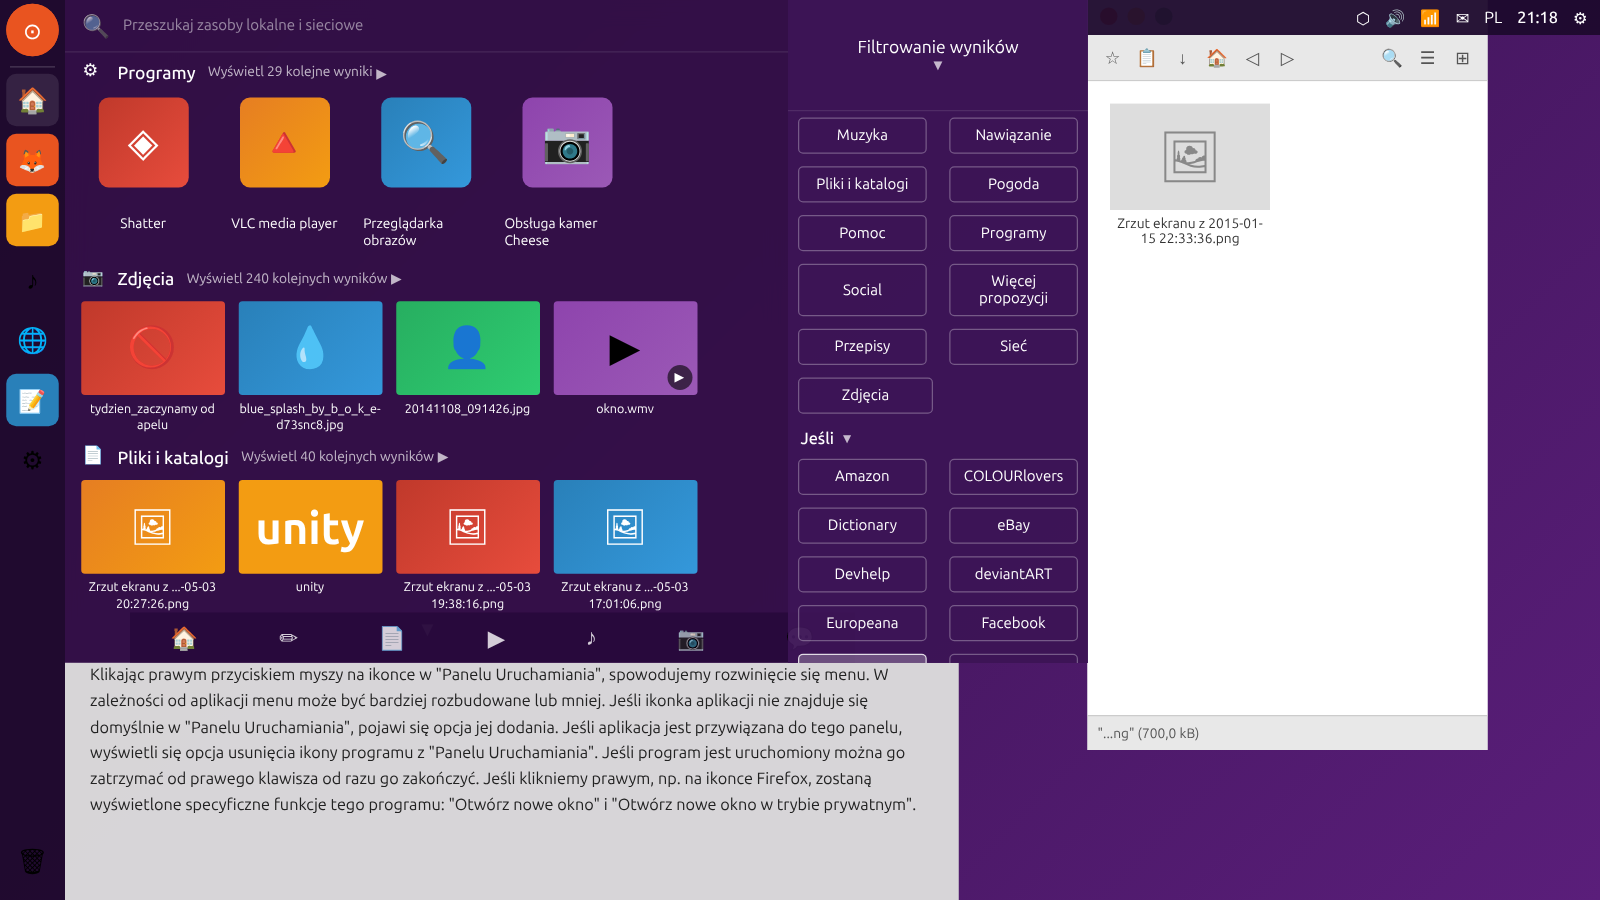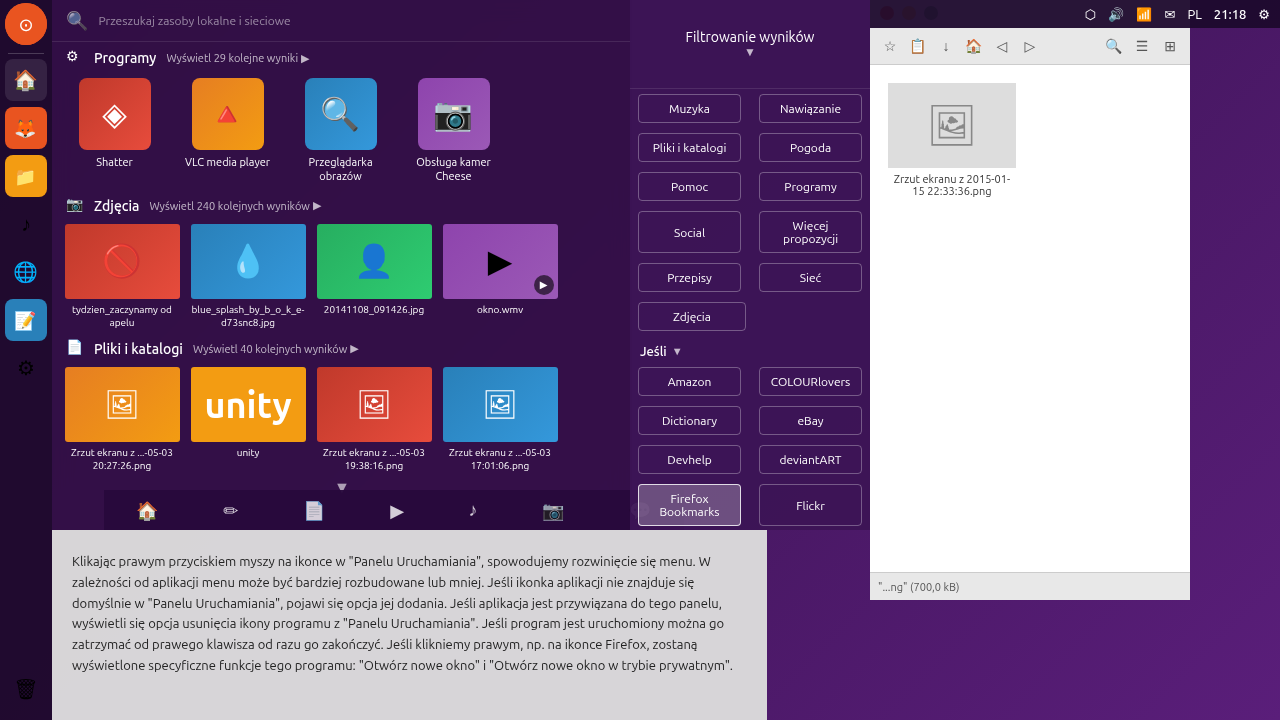"Shatter" .app-label { margin-top: none -> 17px; text-align: center -> left }
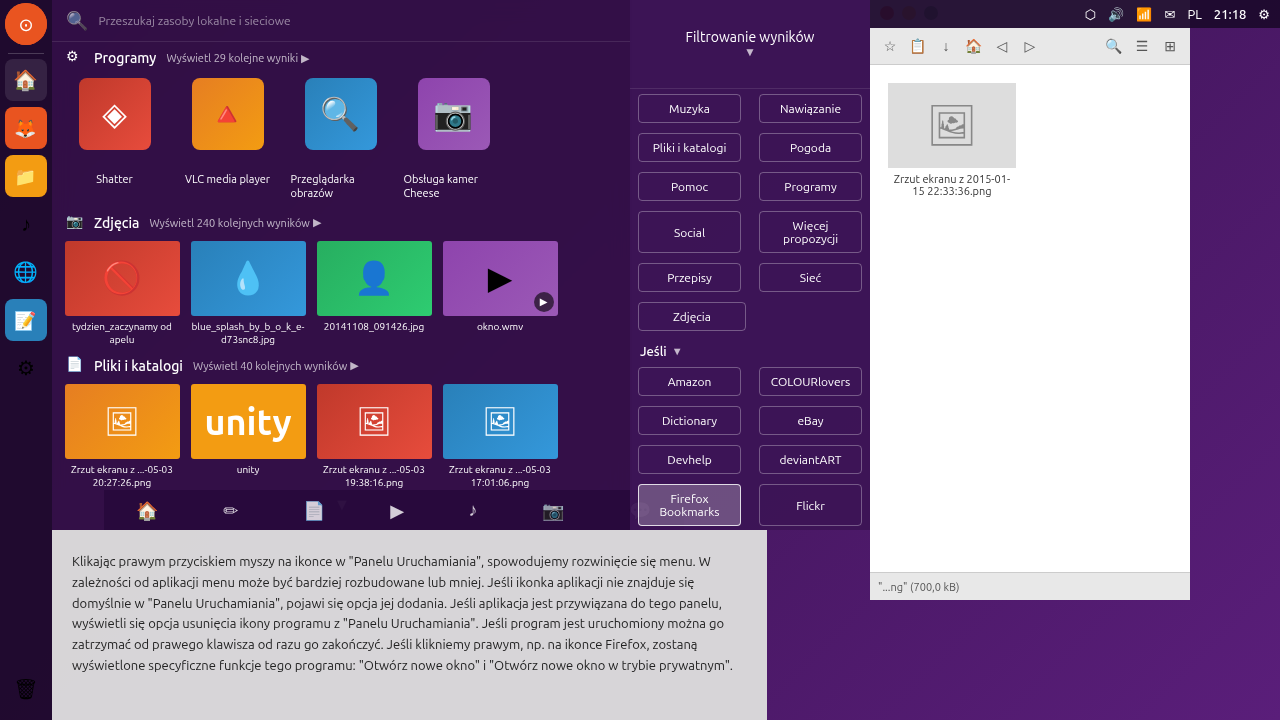"Europeana" div.filter-row { html: none -> <div> <button>Europeana</button> <button>Facebook</button> </div> }
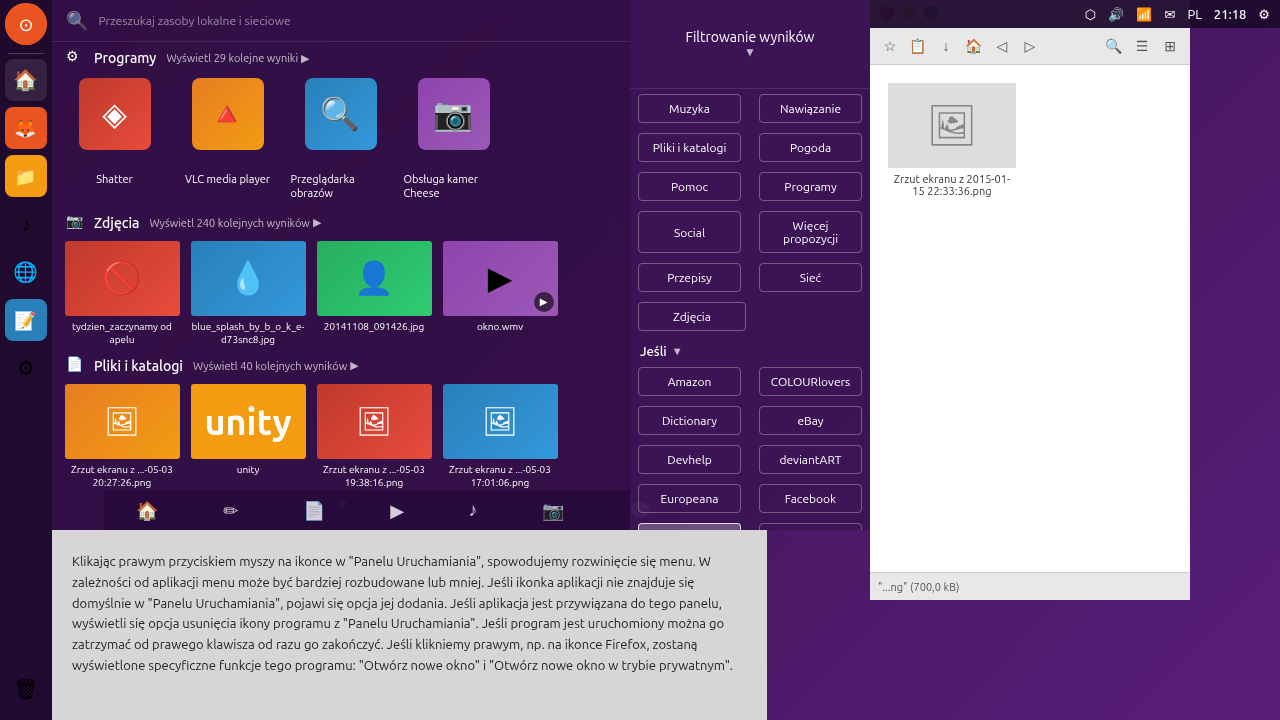"Klikając prawym przyciskiem myszy na" .text-panel { padding: 21px 20px -> 0 20px }
